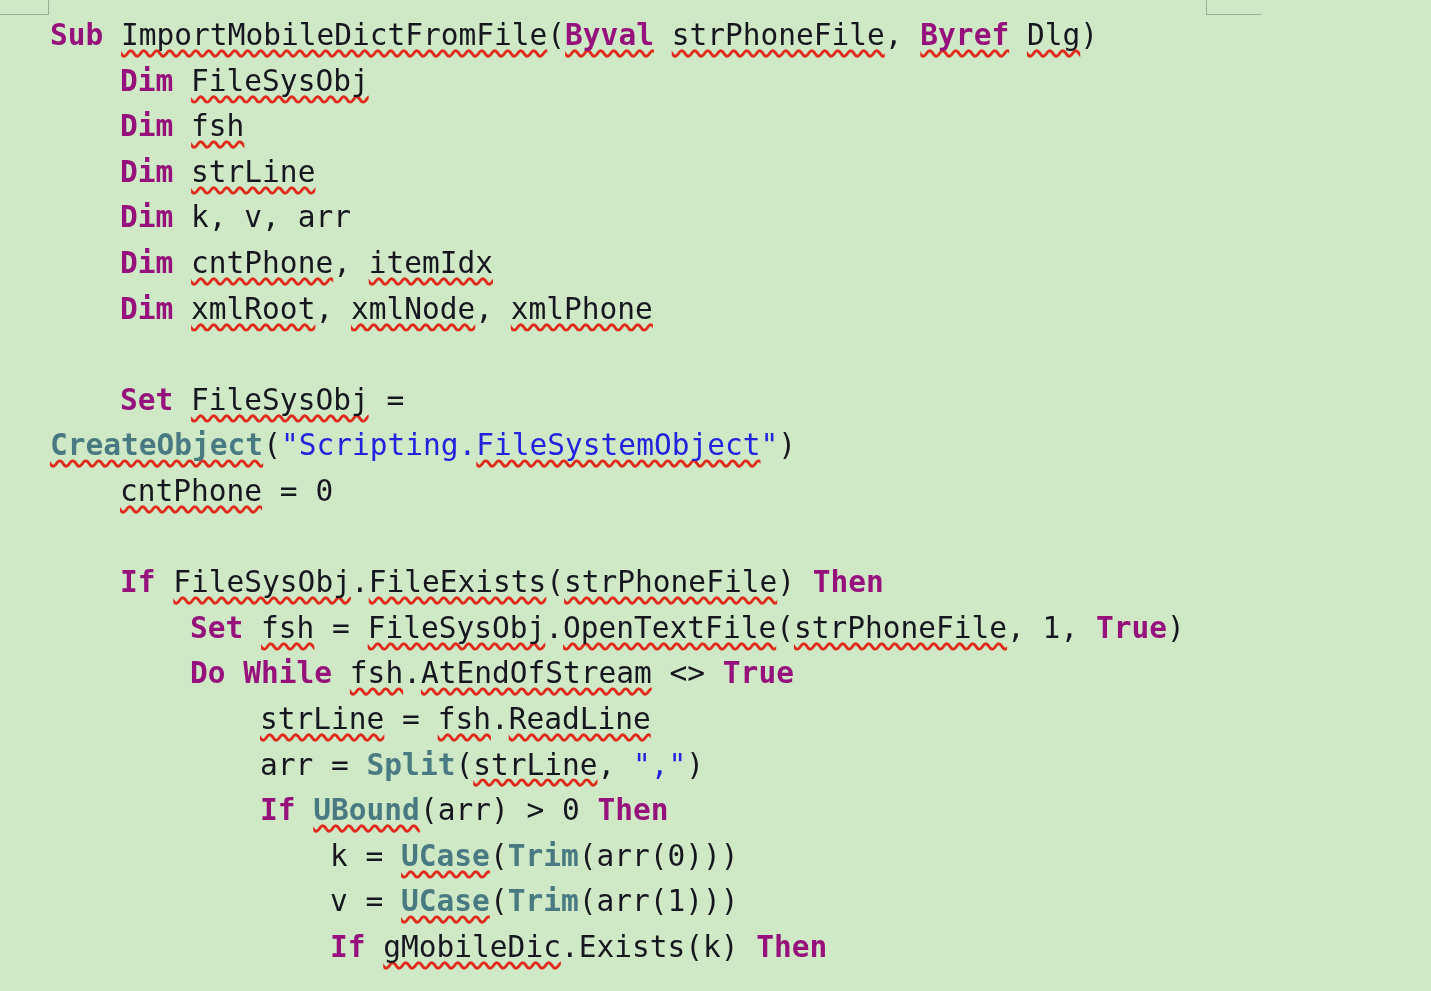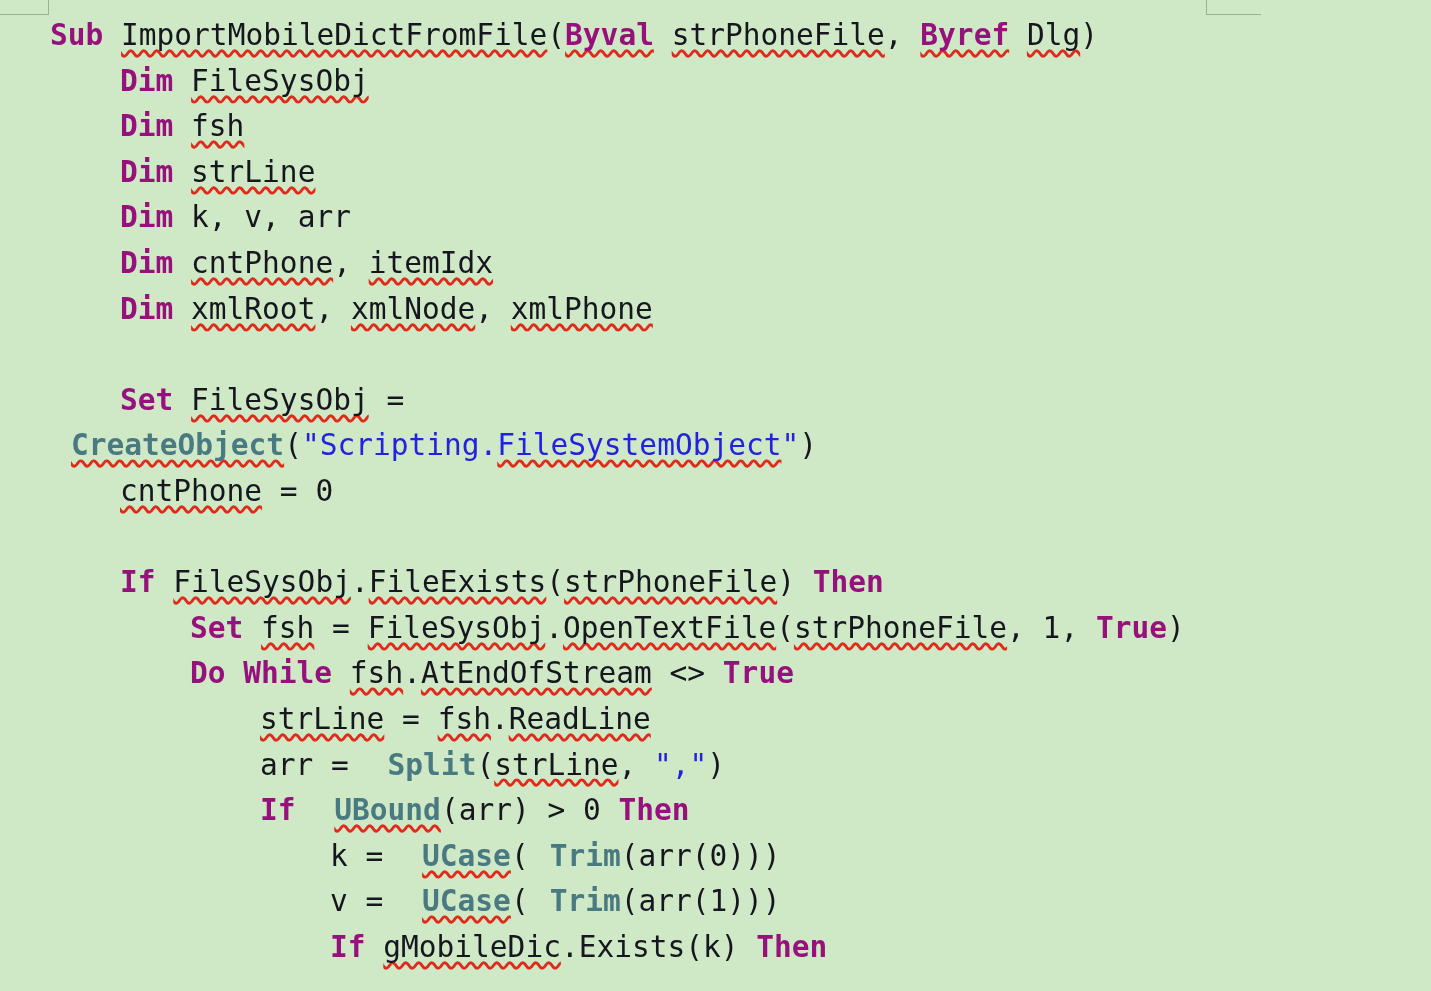"CreateObject" .fn { margin-left: 21px -> none }
